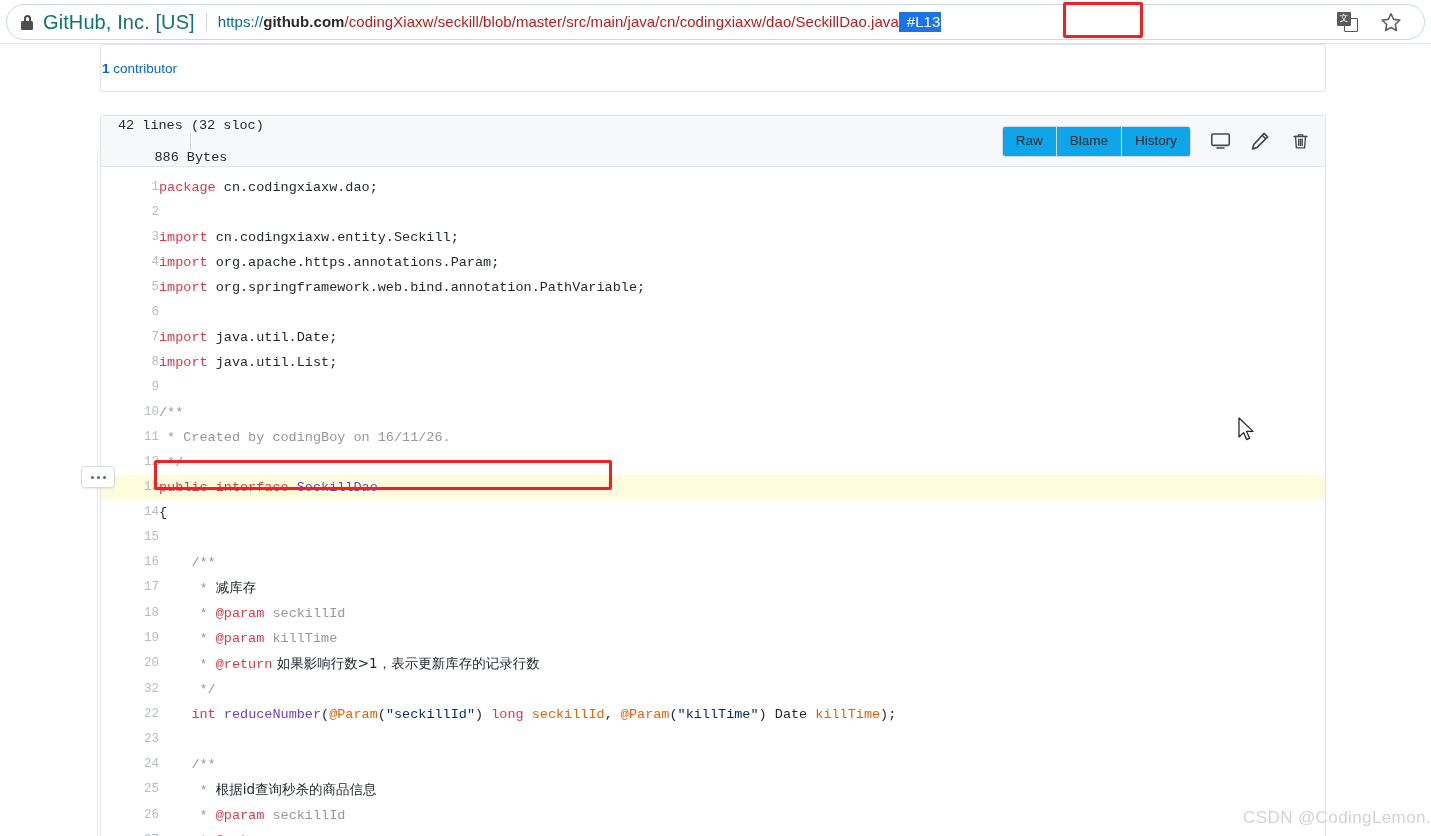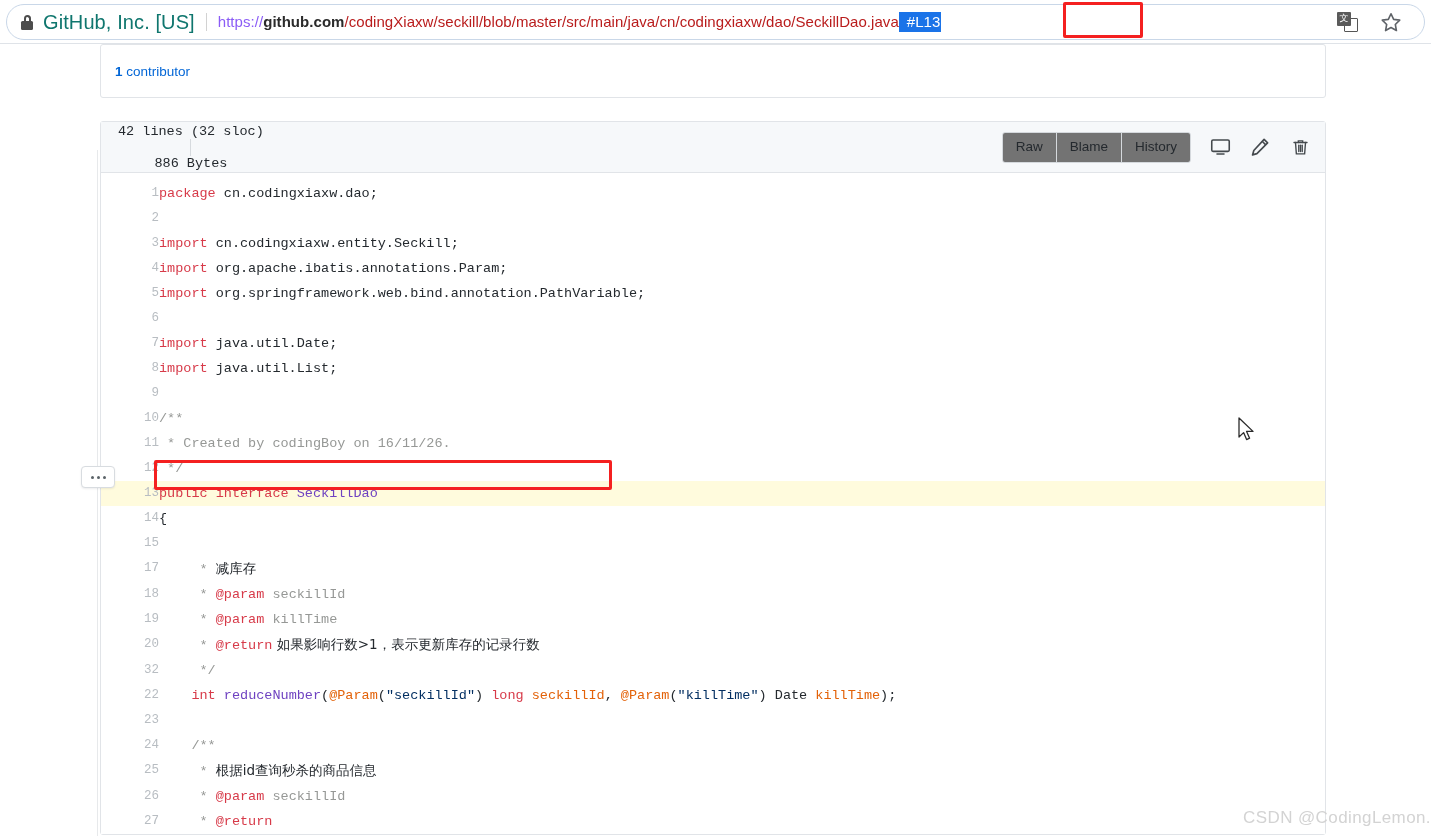"https://" .url-text .host-dim { color: #8b5cf6 -> #0369a1 }
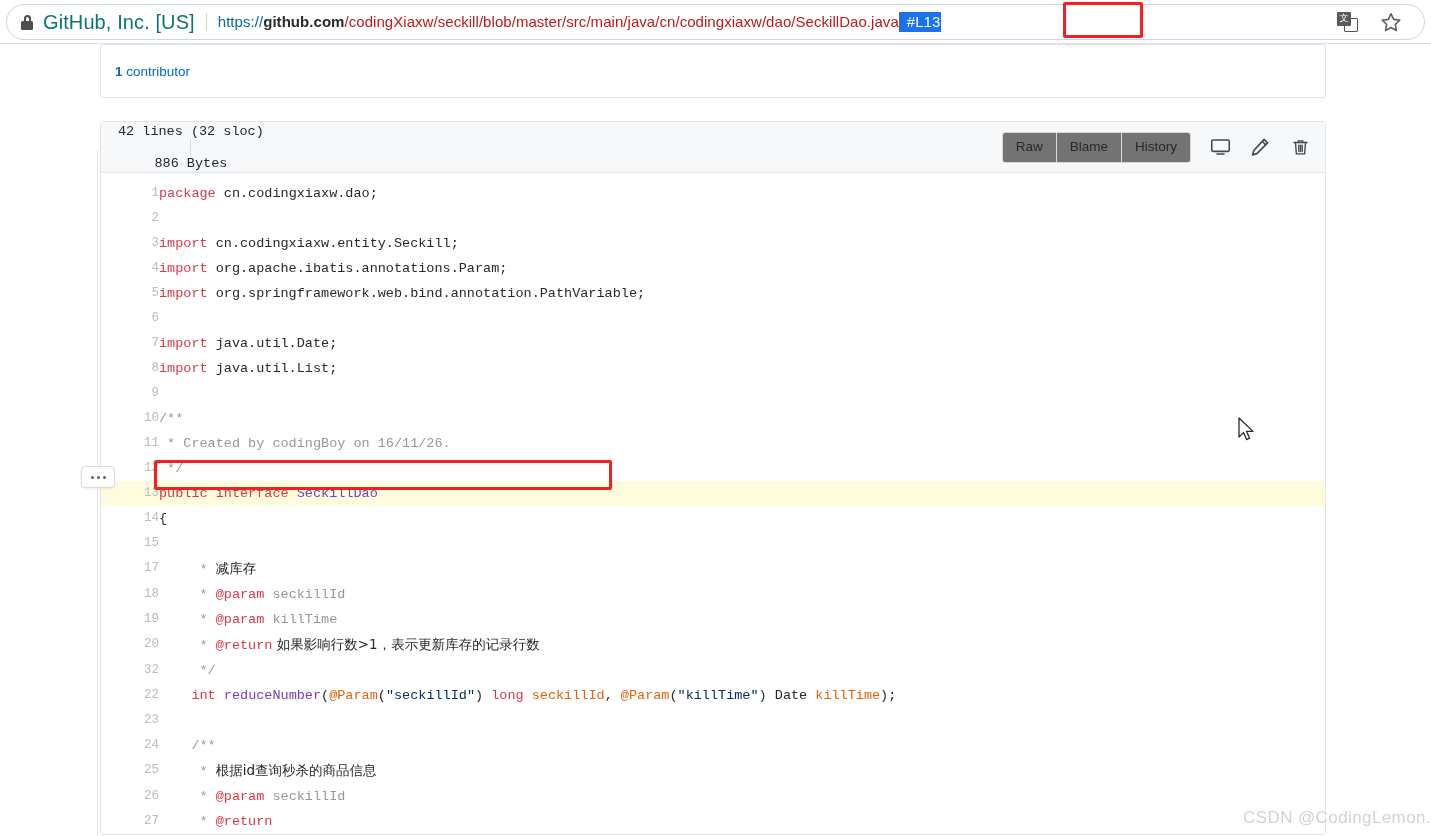"1 contributor" .contrib-box { height: 54px -> 48px; padding-left: 14px -> 1px }
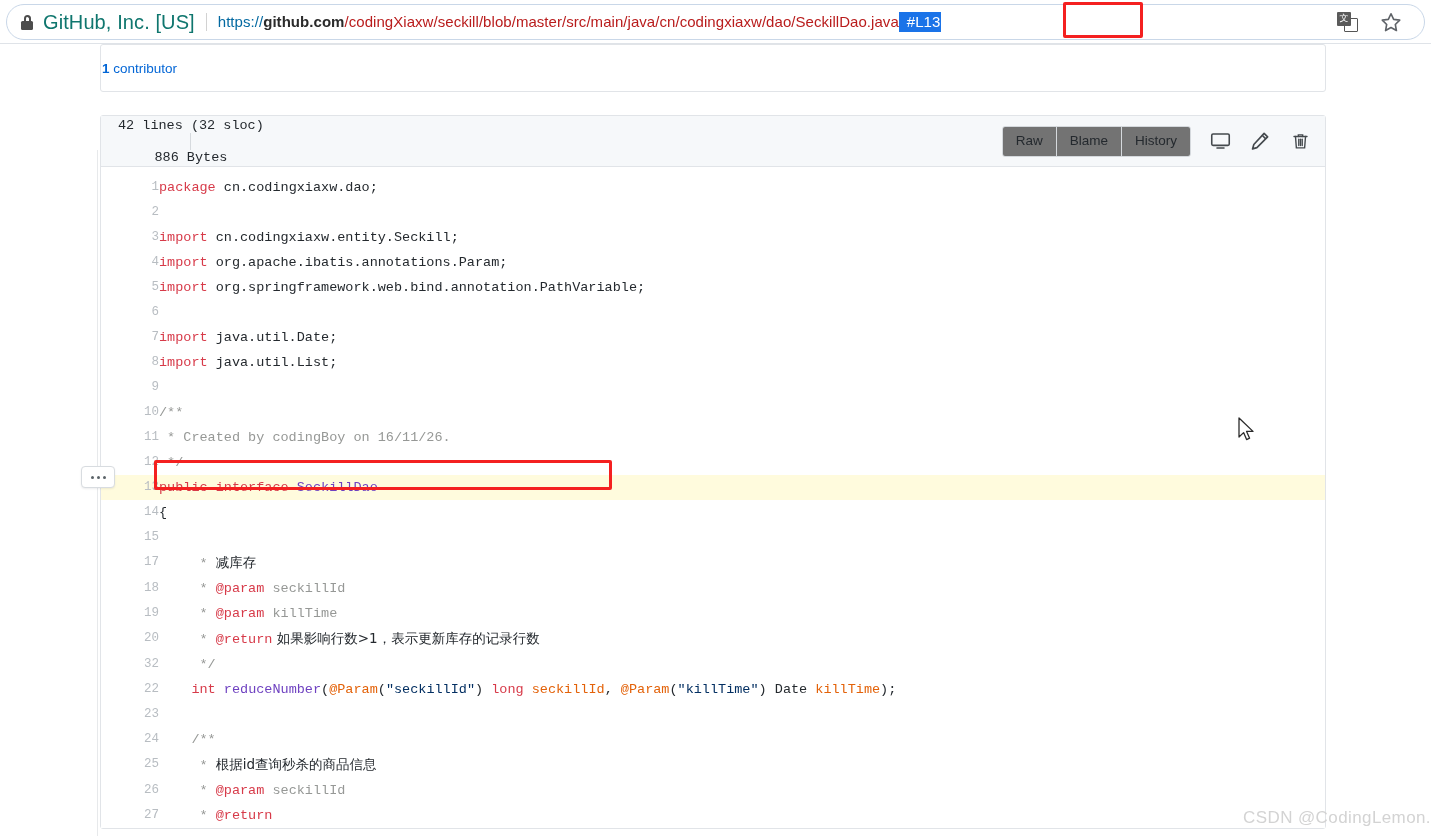"Raw" .btn-group .btn { background: #737373 -> #0ea5e9 }
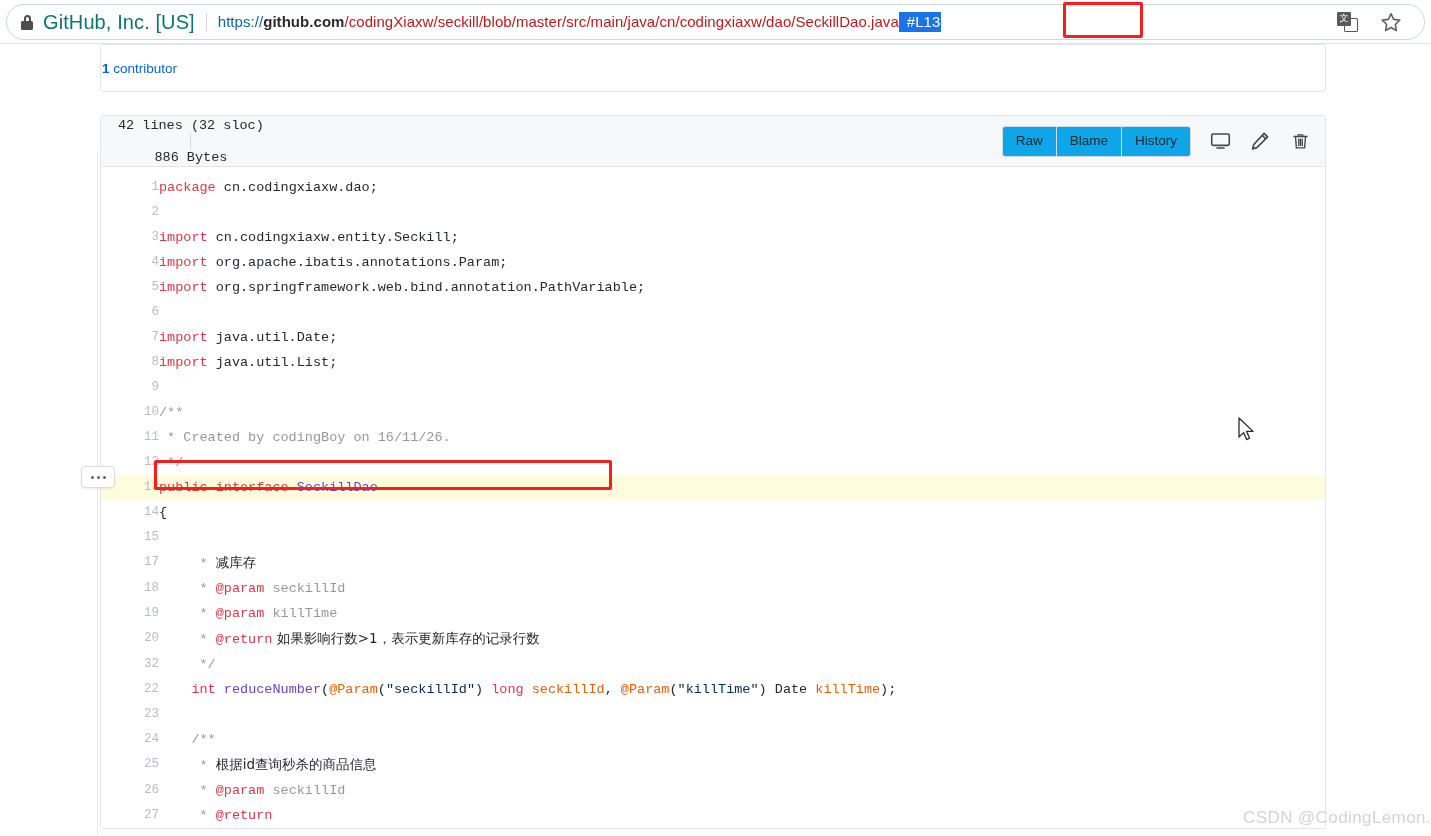"org.apache.ibatis.annotations.Param;" span.cn { text: org.apache.ibatis.annotations.Param -> org.apache.https.annotations.Param }
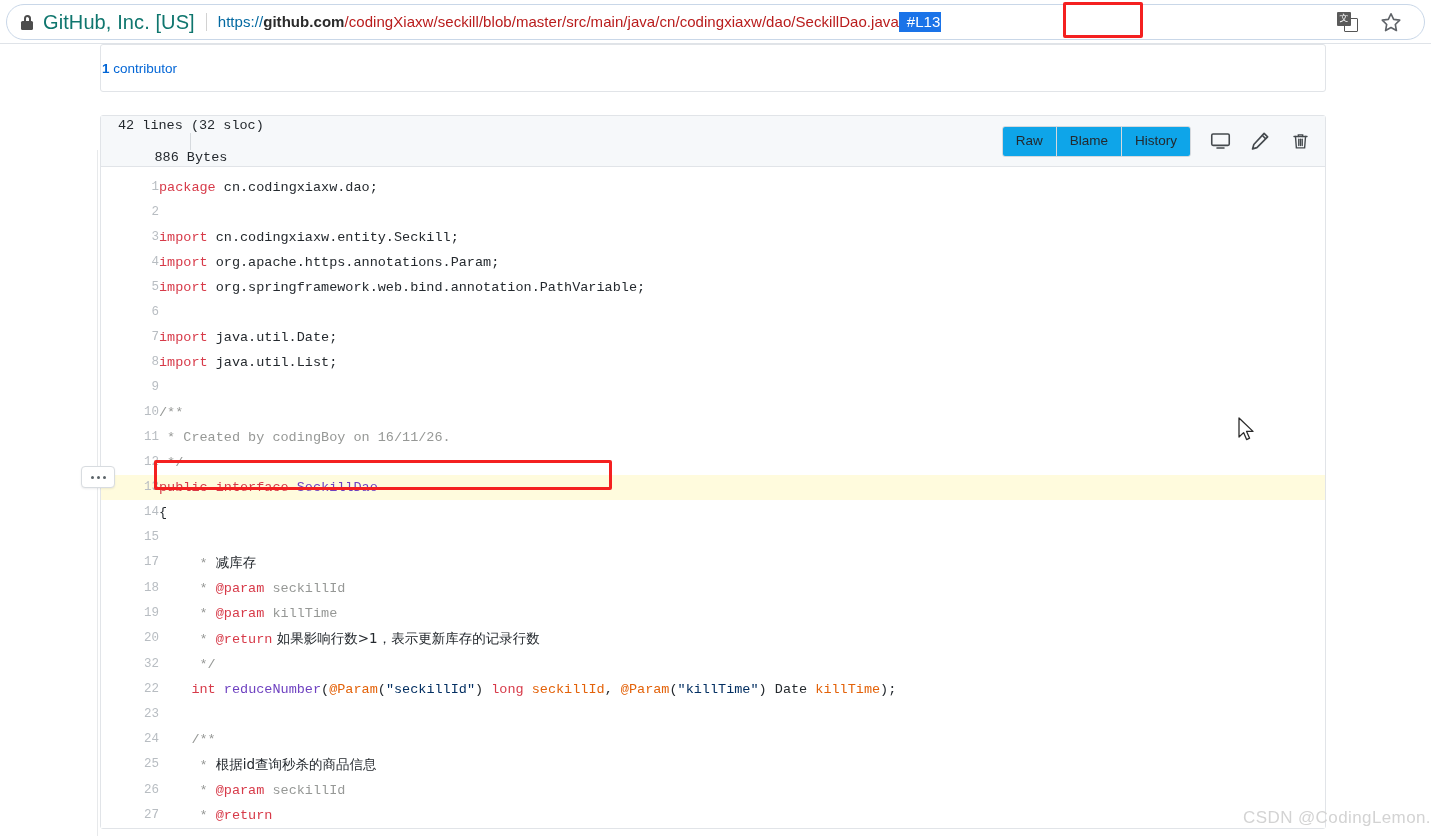"16" tr { html: none -> <tr> <td>16</td> <td><span> /**</span></td> </tr> }
